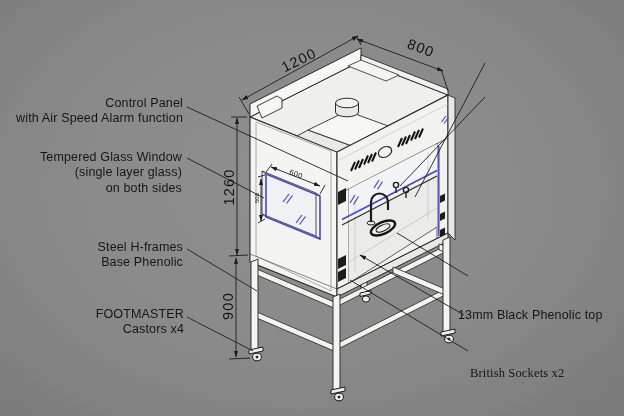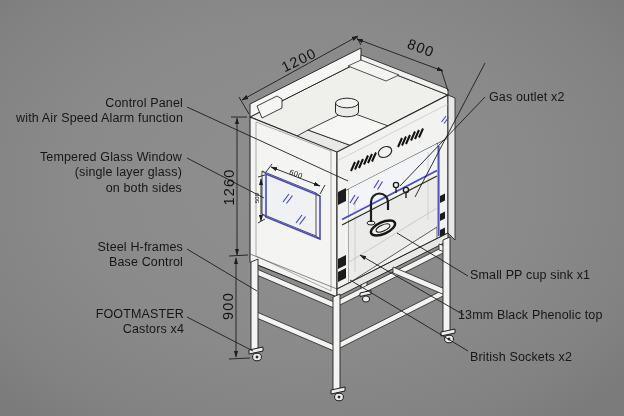"Gas outlet x2" div.lbl { html: <div>Gas outlet x2</div> -> none }
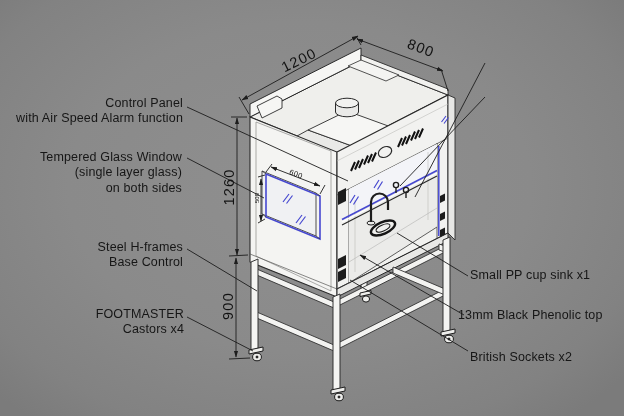"Steel H-frames" div.lbl { text: Control -> Phenolic }
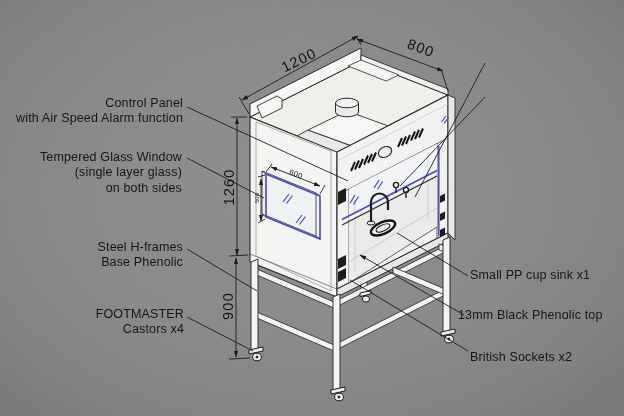"Small PP cup sink x1" div.lbl { html: <div>Small PP cup sink x1</div> -> none }
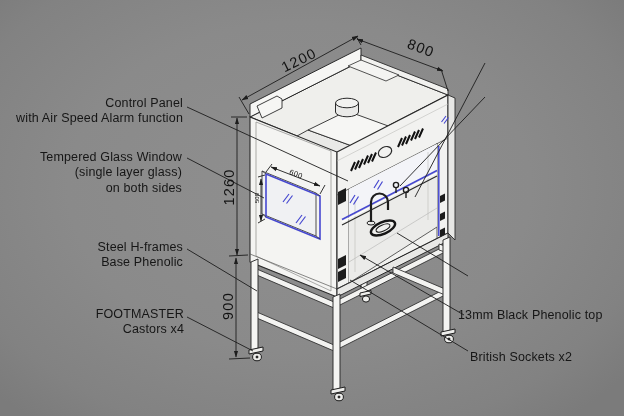"British Sockets x2" div.lbl { font-family: none -> Liberation Serif, serif; top: 350px -> 366px }
